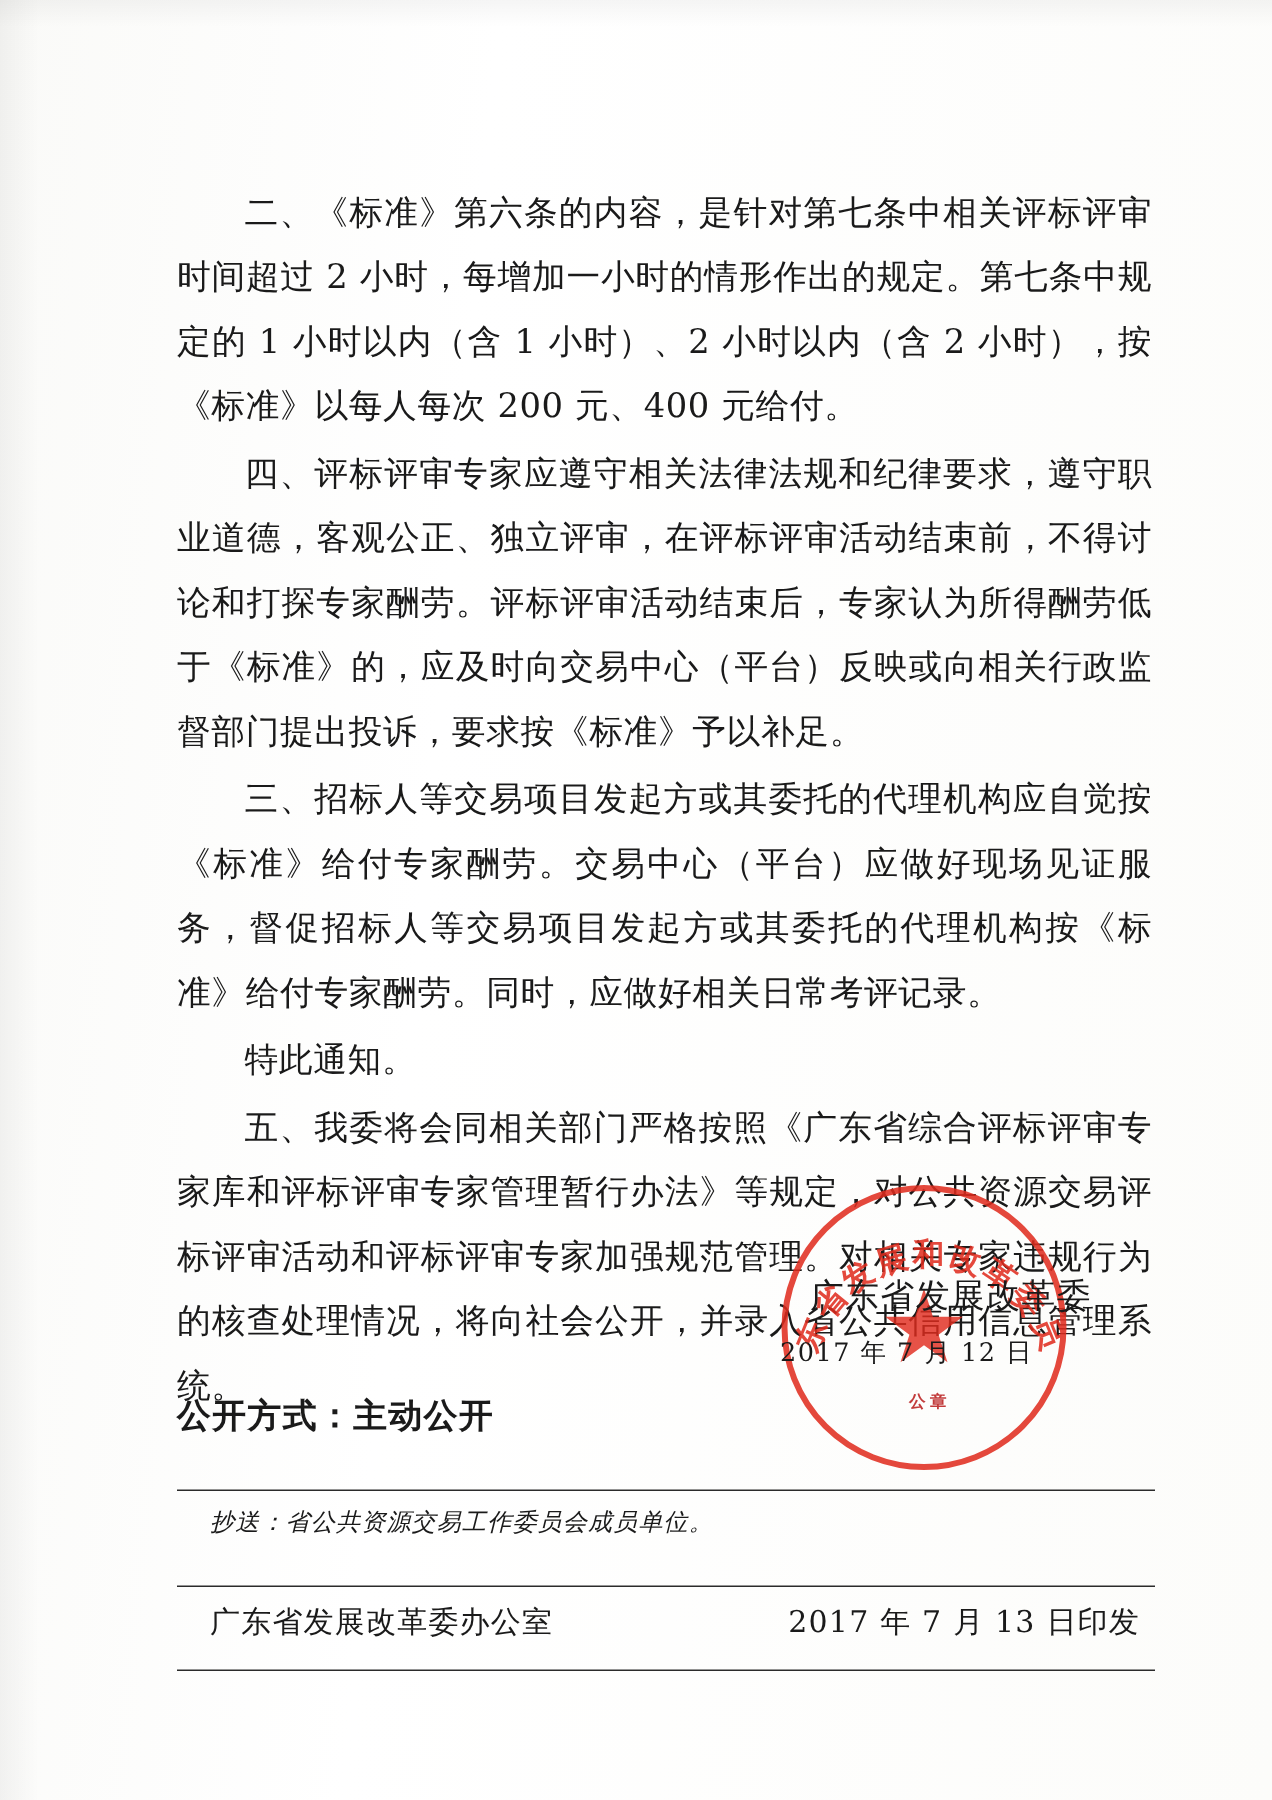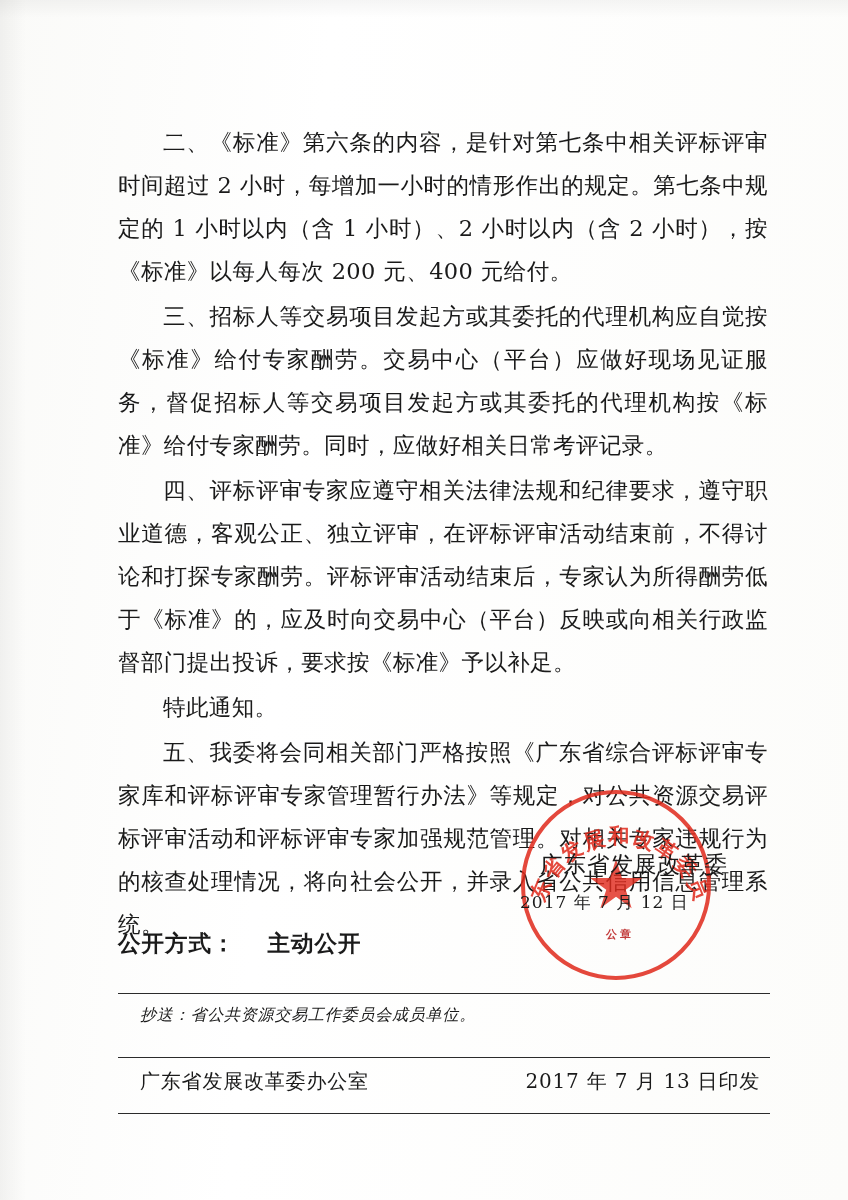"三、招标人等交易项目发起方或其委托的代理机构应自觉按《标准》给付专家酬劳。交易中" p.para { order: before "四、评标评审专家应遵守相关法律法规和纪律要求，遵守职业道德，客观公正、独立评审，" -> after "四、评标评审专家应遵守相关法律法规和纪律要求，遵守职业道德，客观公正、独立评审，" }
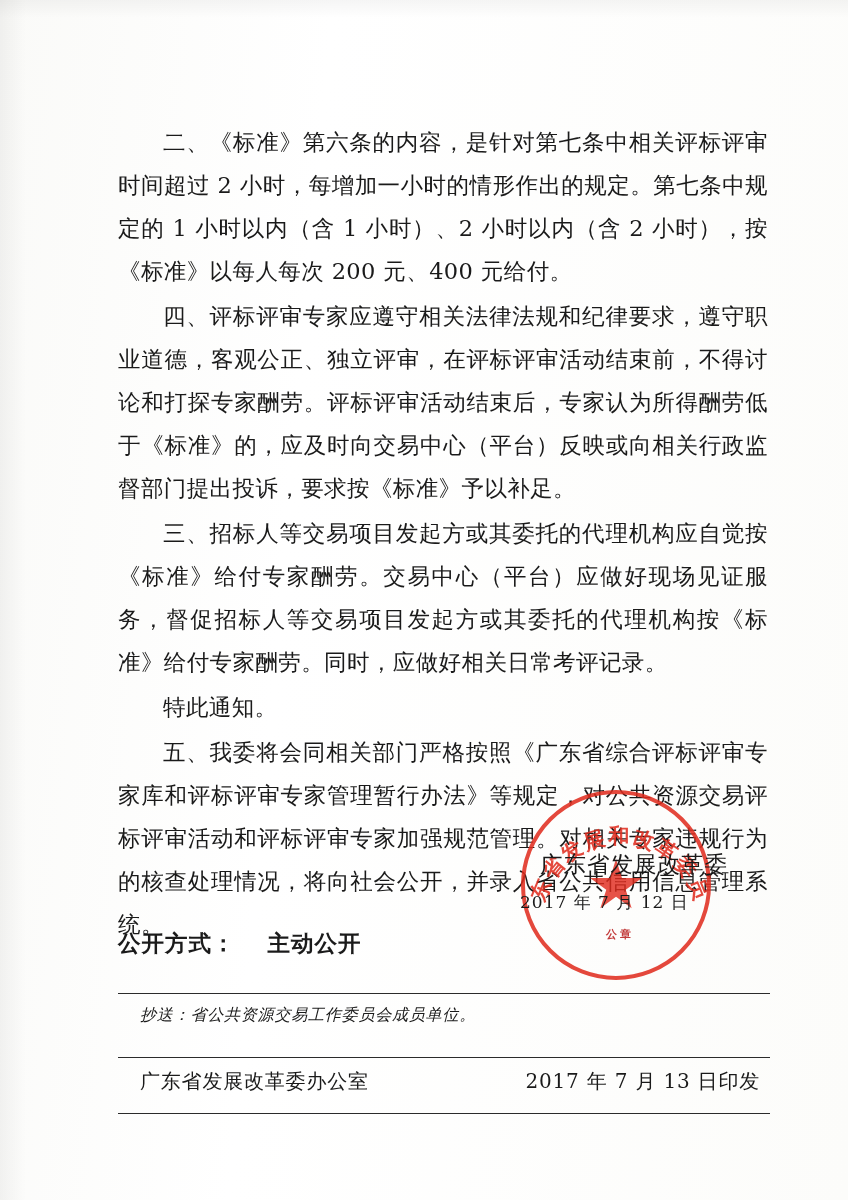"主动公开" .disclosure .value { margin-left: 32px -> none }
